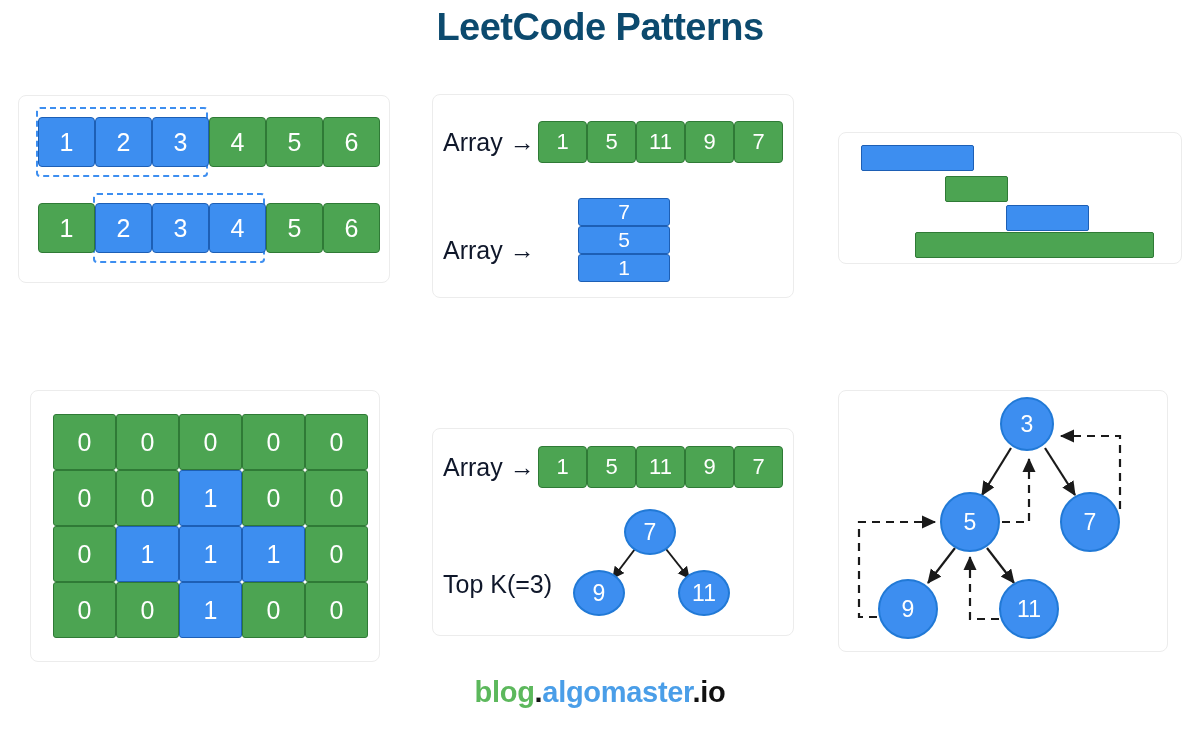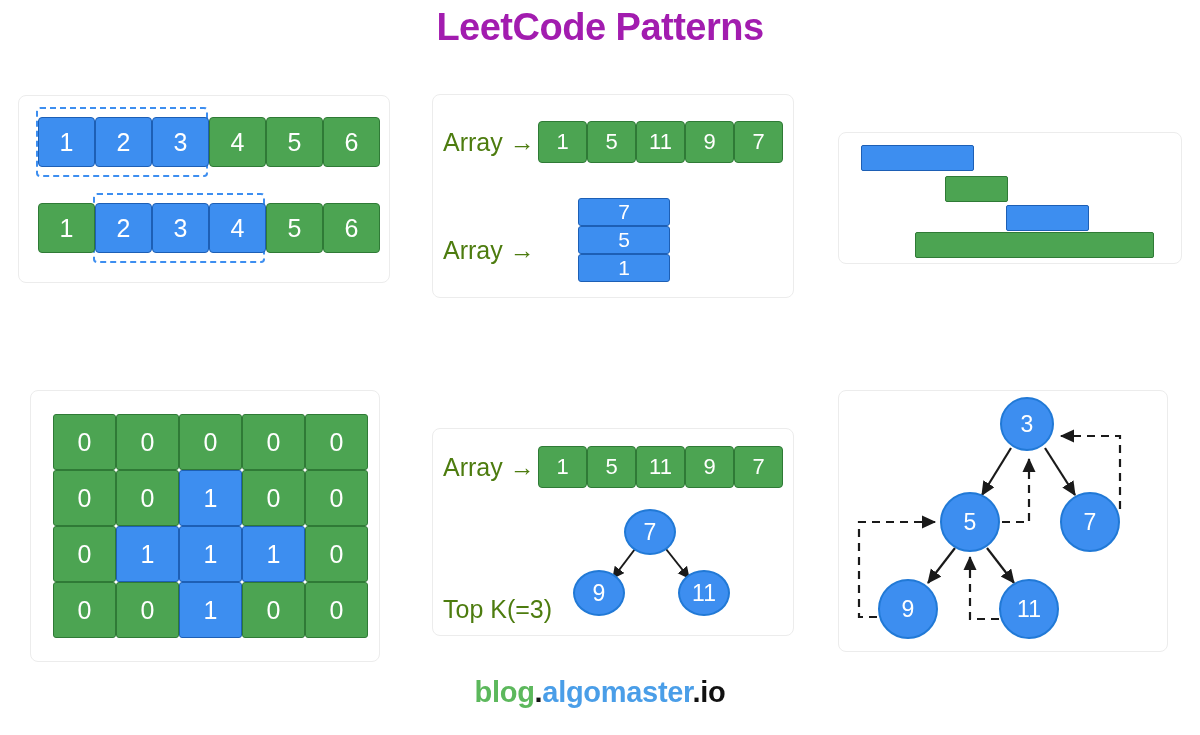"LeetCode Patterns" #page-title { color: #a21caf -> #0c4a6e }
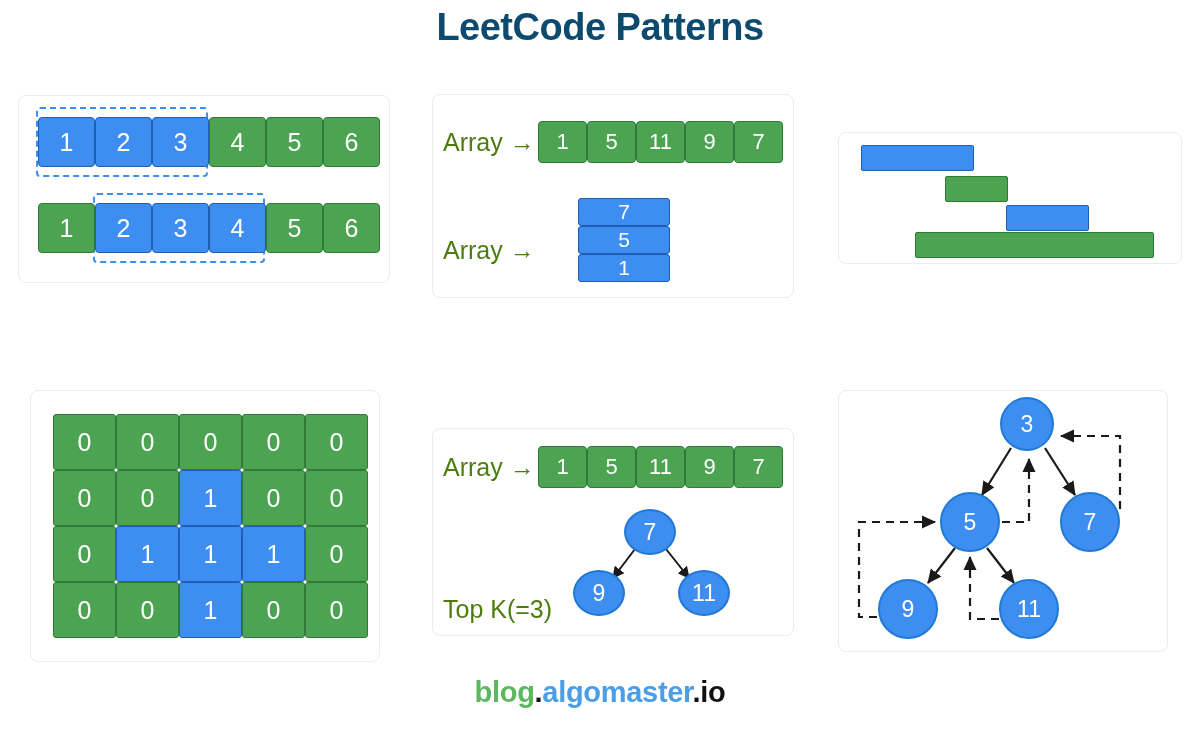"Array →" .row-label { color: #4d7c0f -> #0f172a }
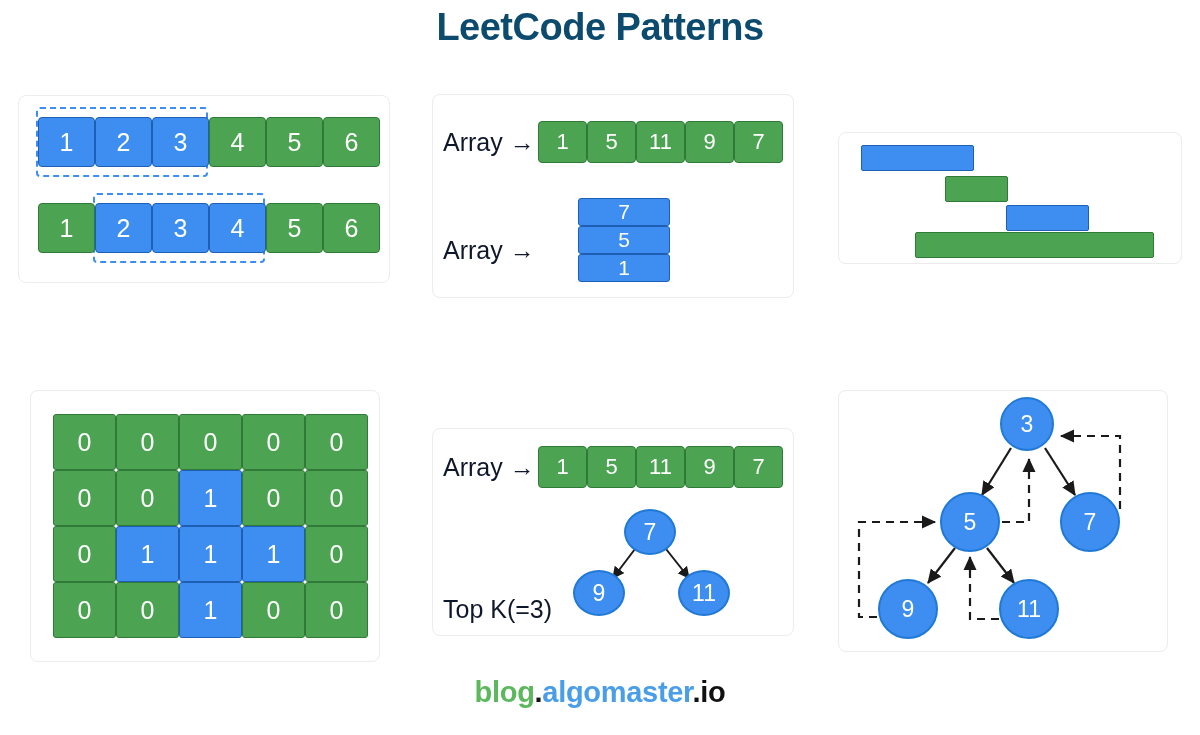"Top K(=3)" div.row-label { top: 595px -> 570px }
